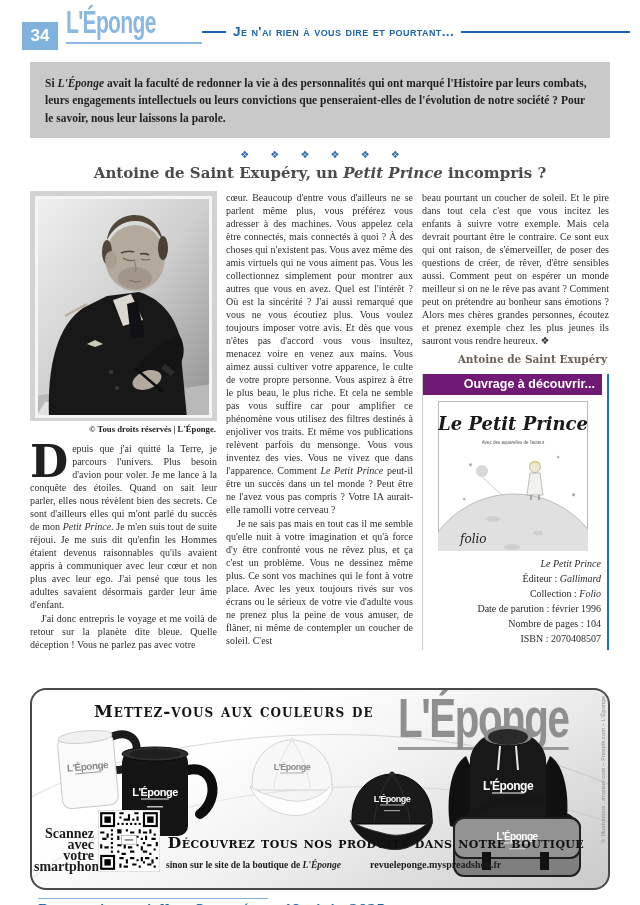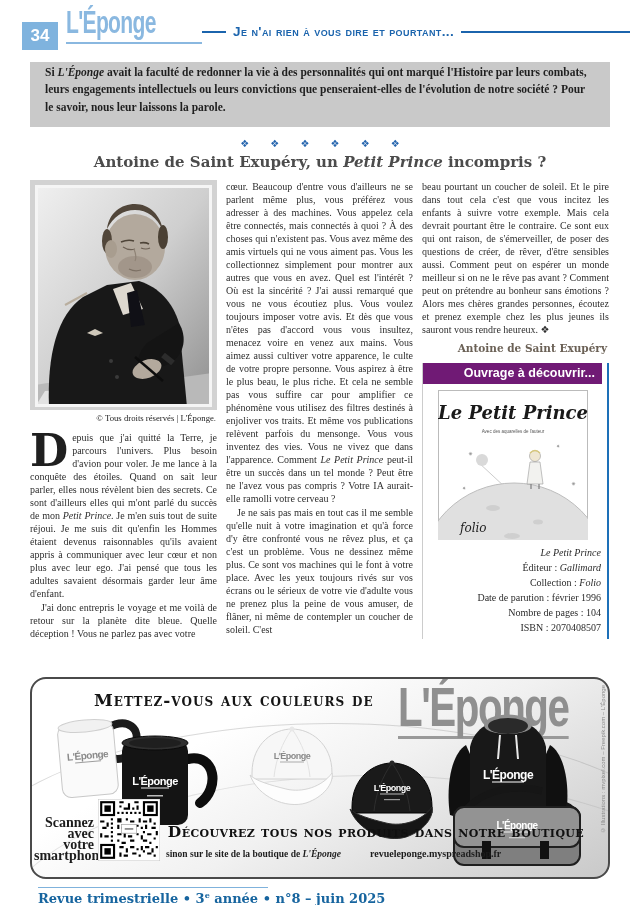"Si L'Éponge avait la faculté" .intro { padding: 2px 15px 11px -> 13px 15px 11px }
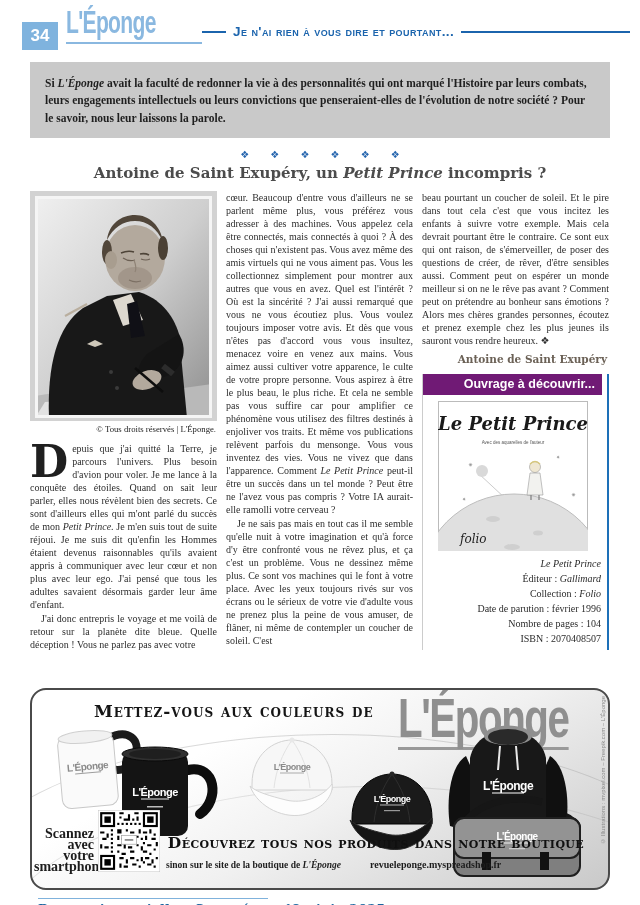"© Tous droits réservés |" .caption { font-weight: normal -> bold }
